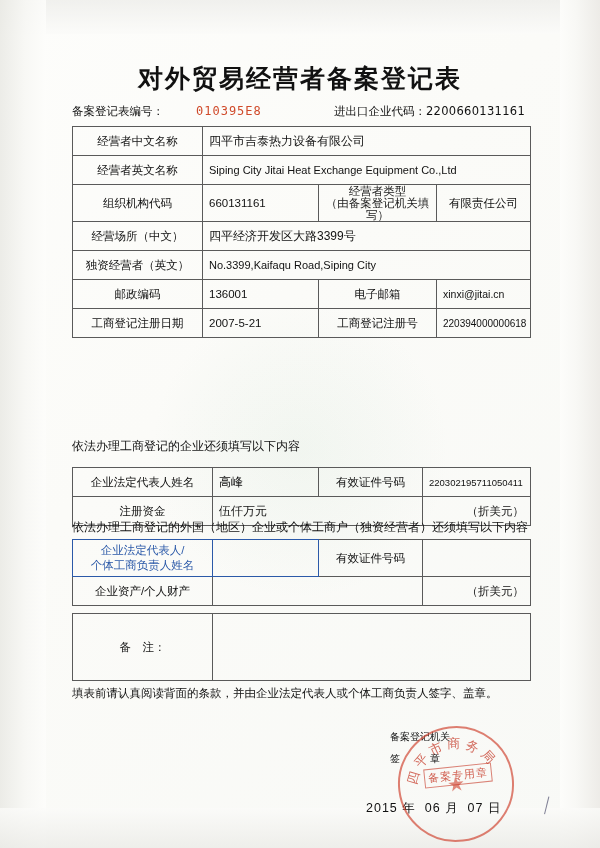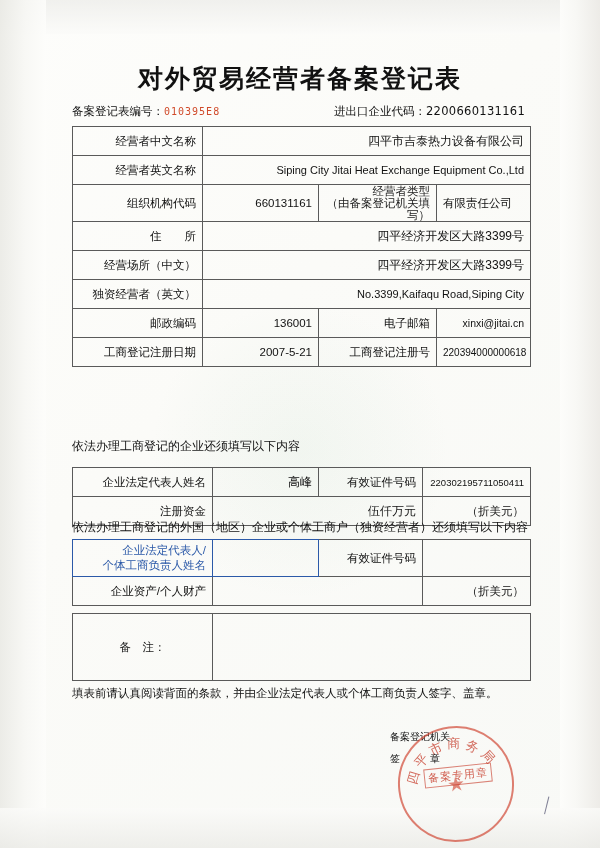"010395E8" .hdr-left .num { font-size: 10px -> 12px; margin-left: none -> 32px }
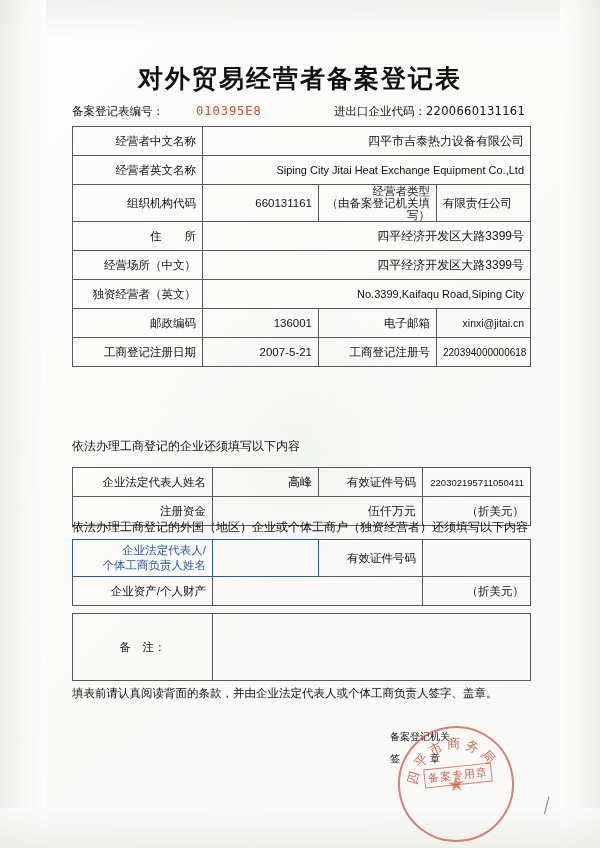"经营者中文名称" table.main td { text-align: right -> none }
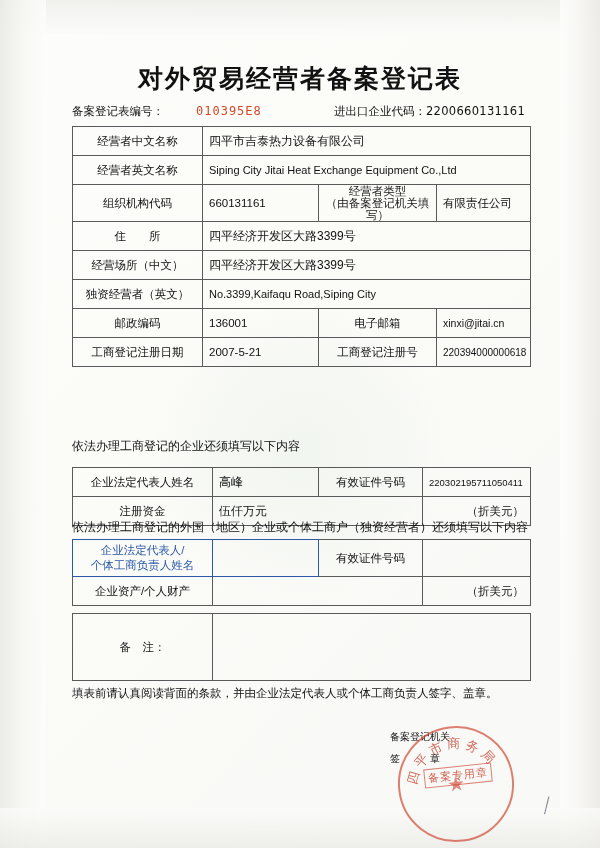"有限责任公司" td.value { text-align: left -> center }
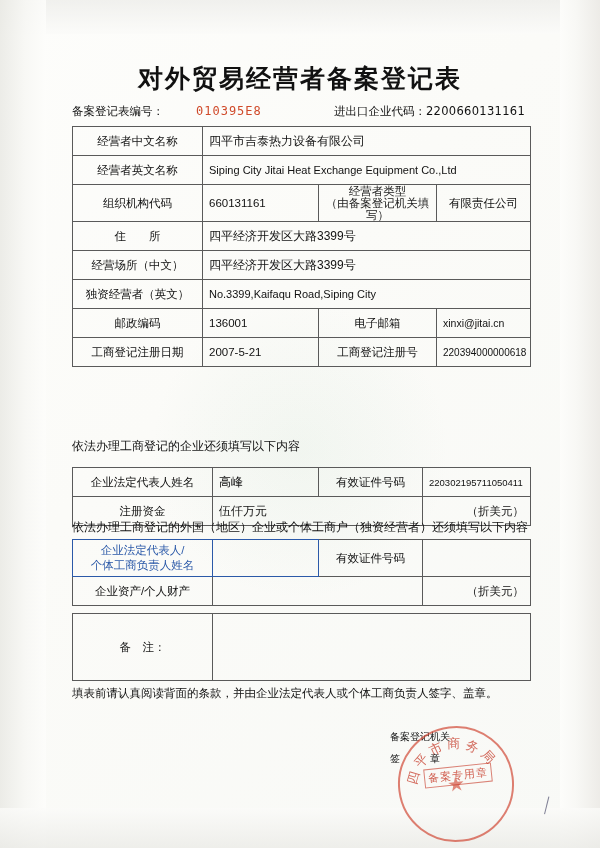"住 所" tr { html: <tr> <td>住 所</td> <td>四平经济开发区大路3399号</td> </tr> -> none }
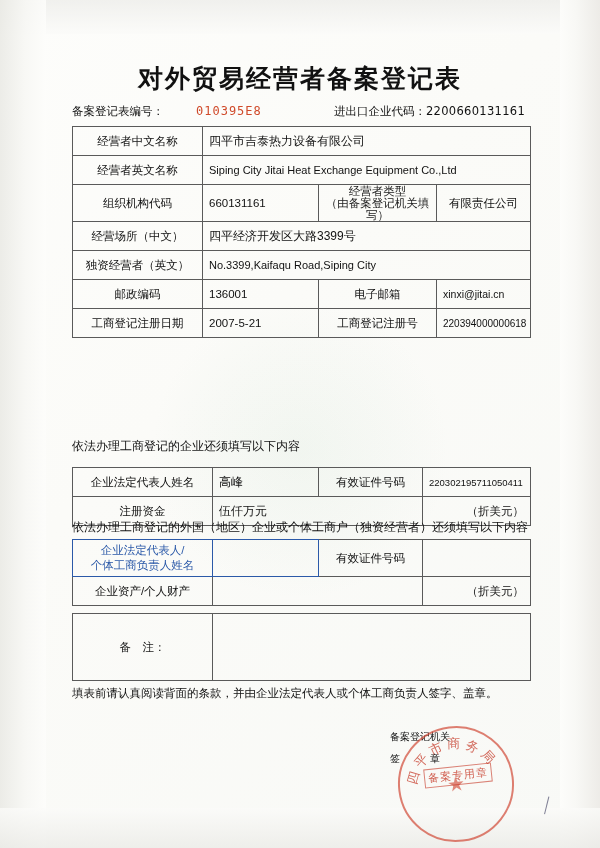"2015 年 06 月 07" div.date-line { html: none -> <div> <span>2015</span> <span>年</span> &nbsp;<span>06</span> <span>月</span> &nbsp;<span>07</span> <span>日</span> </div> }
